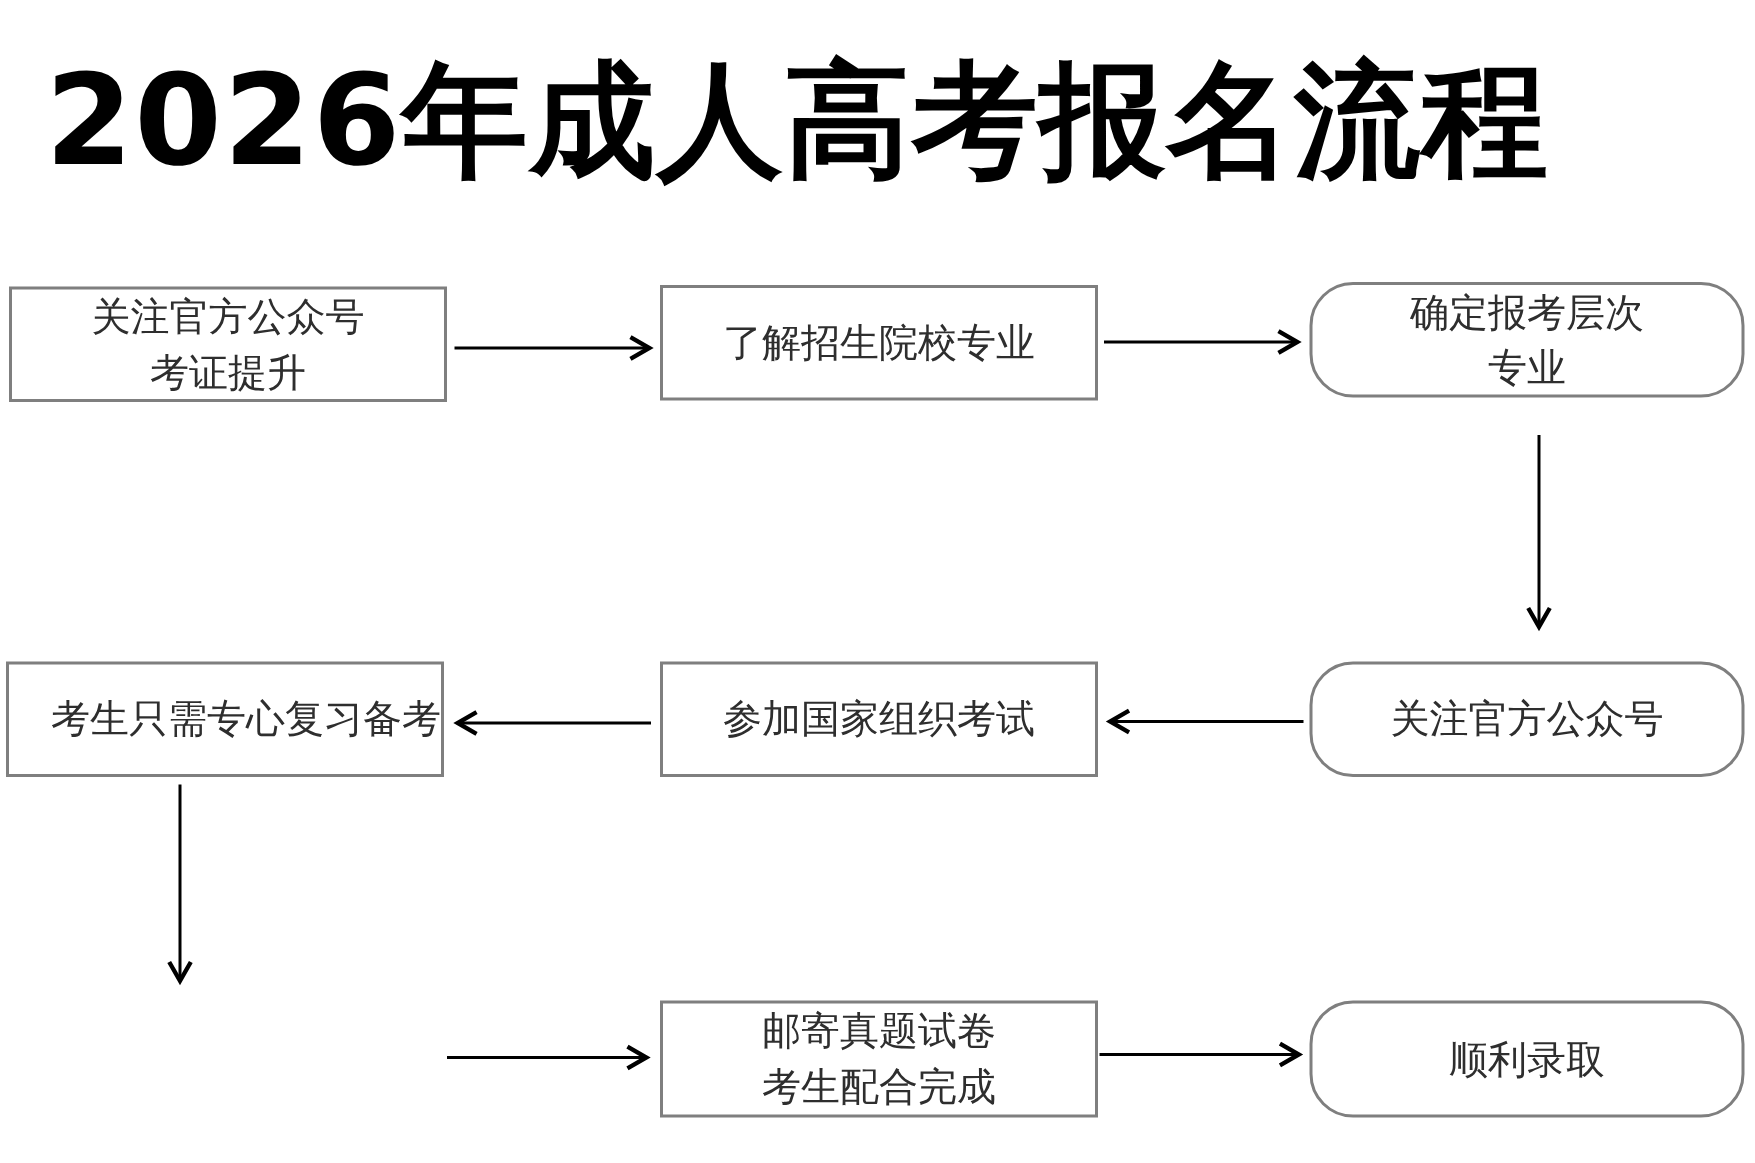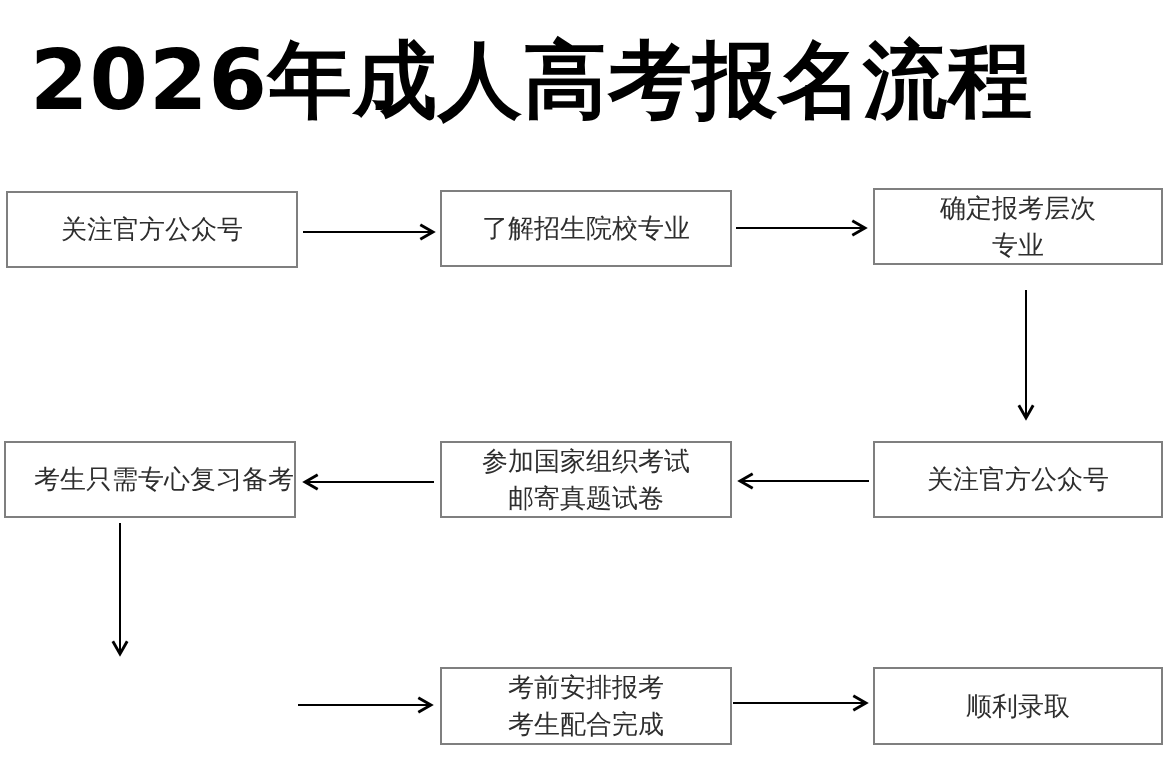"确定报考层次" .c3 { border-radius: none -> 29px }
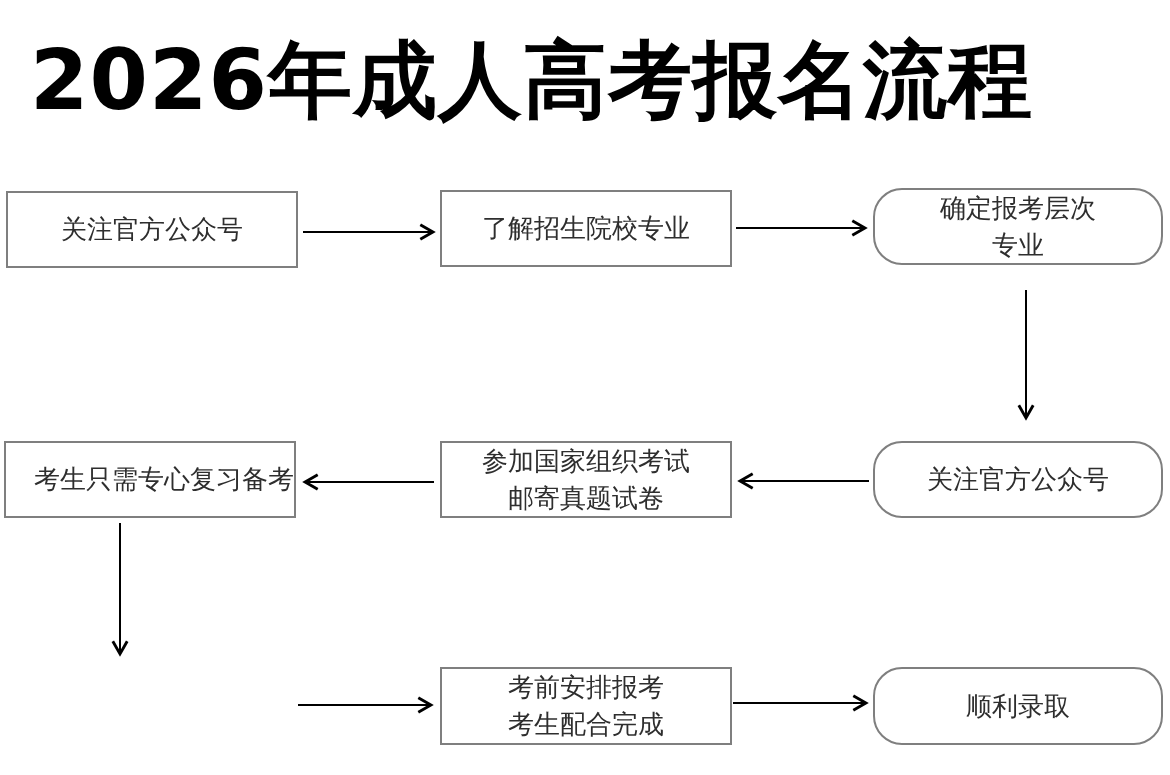"考证提升" div.line { html: none -> <div>考证提升</div> }
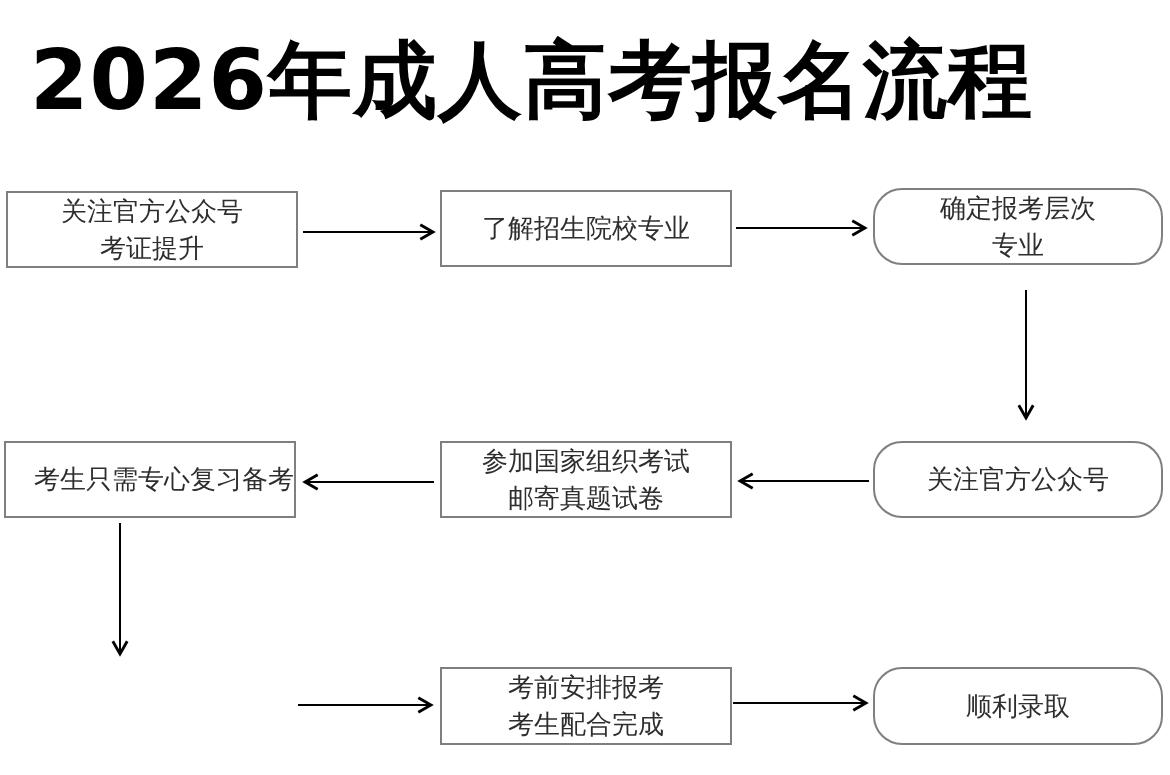"邮寄真题试卷" div.line { html: <div>邮寄真题试卷</div> -> none }
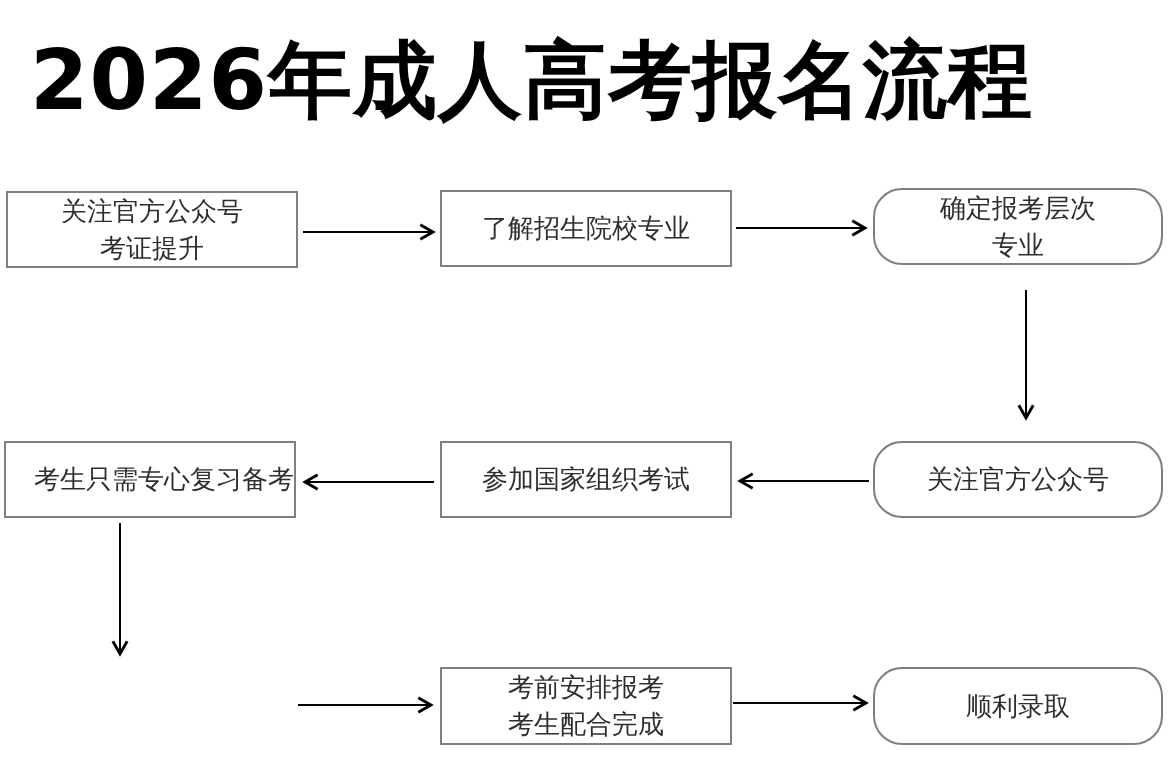"考前安排报考" div.line { text: 考前安排报考 -> 邮寄真题试卷 }
